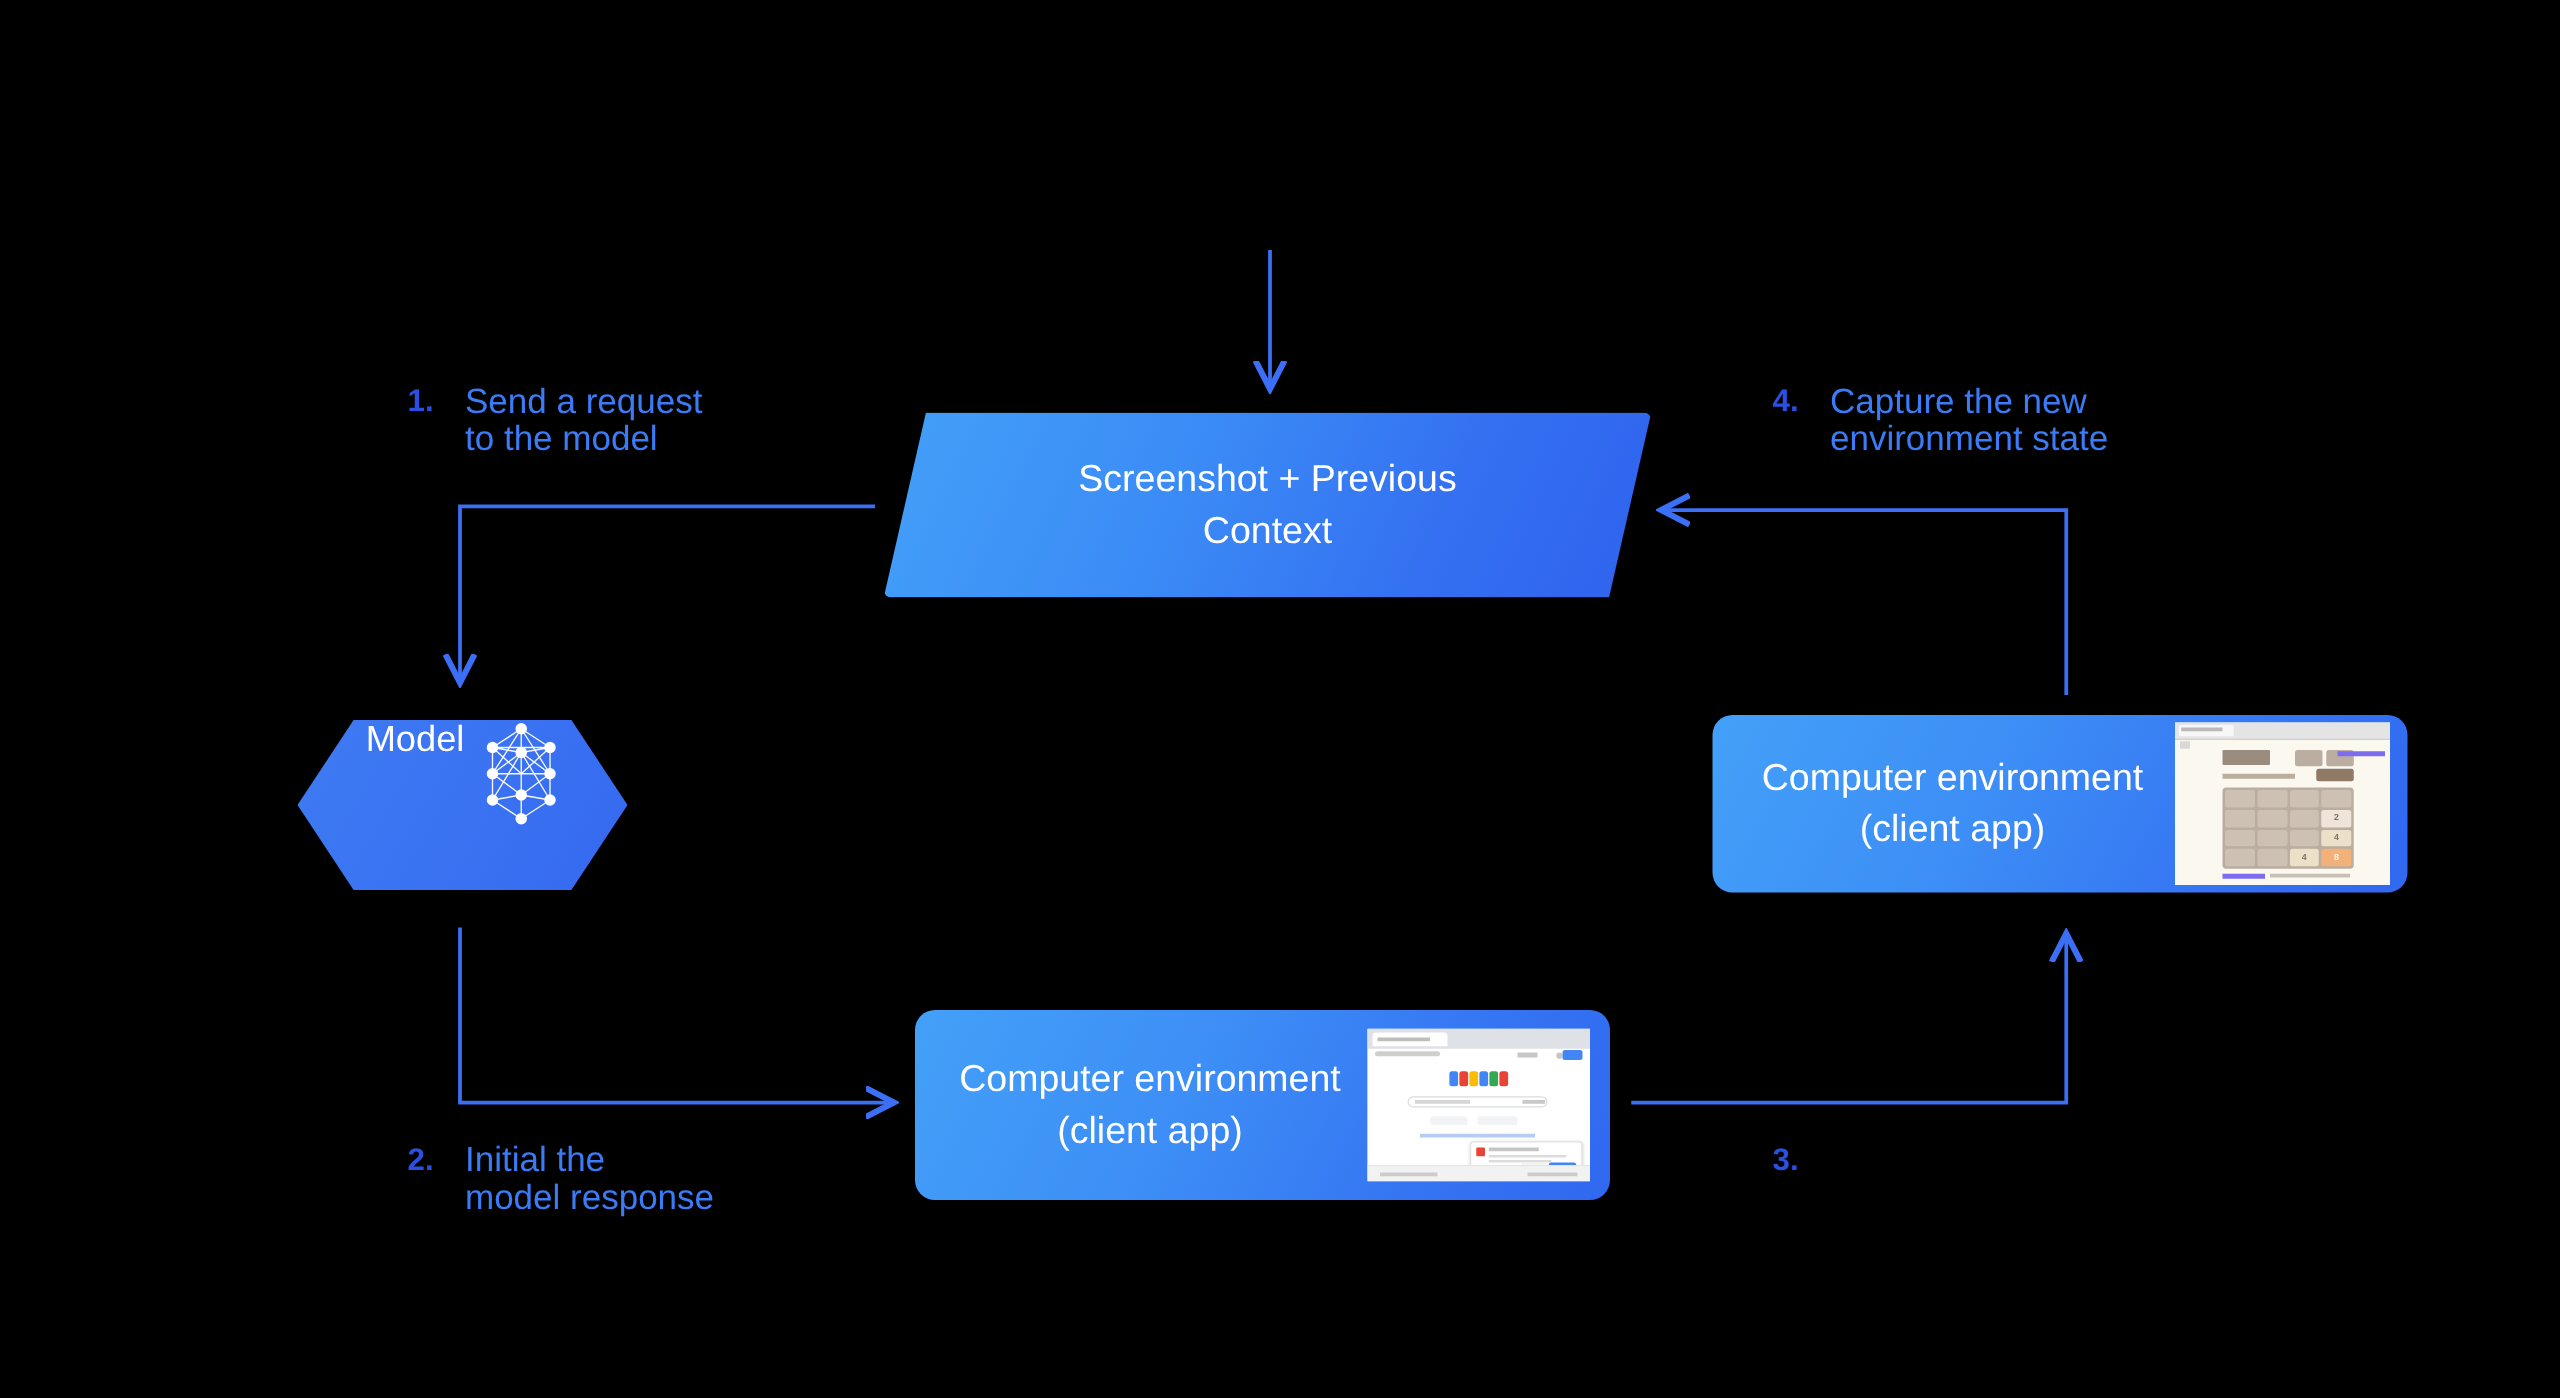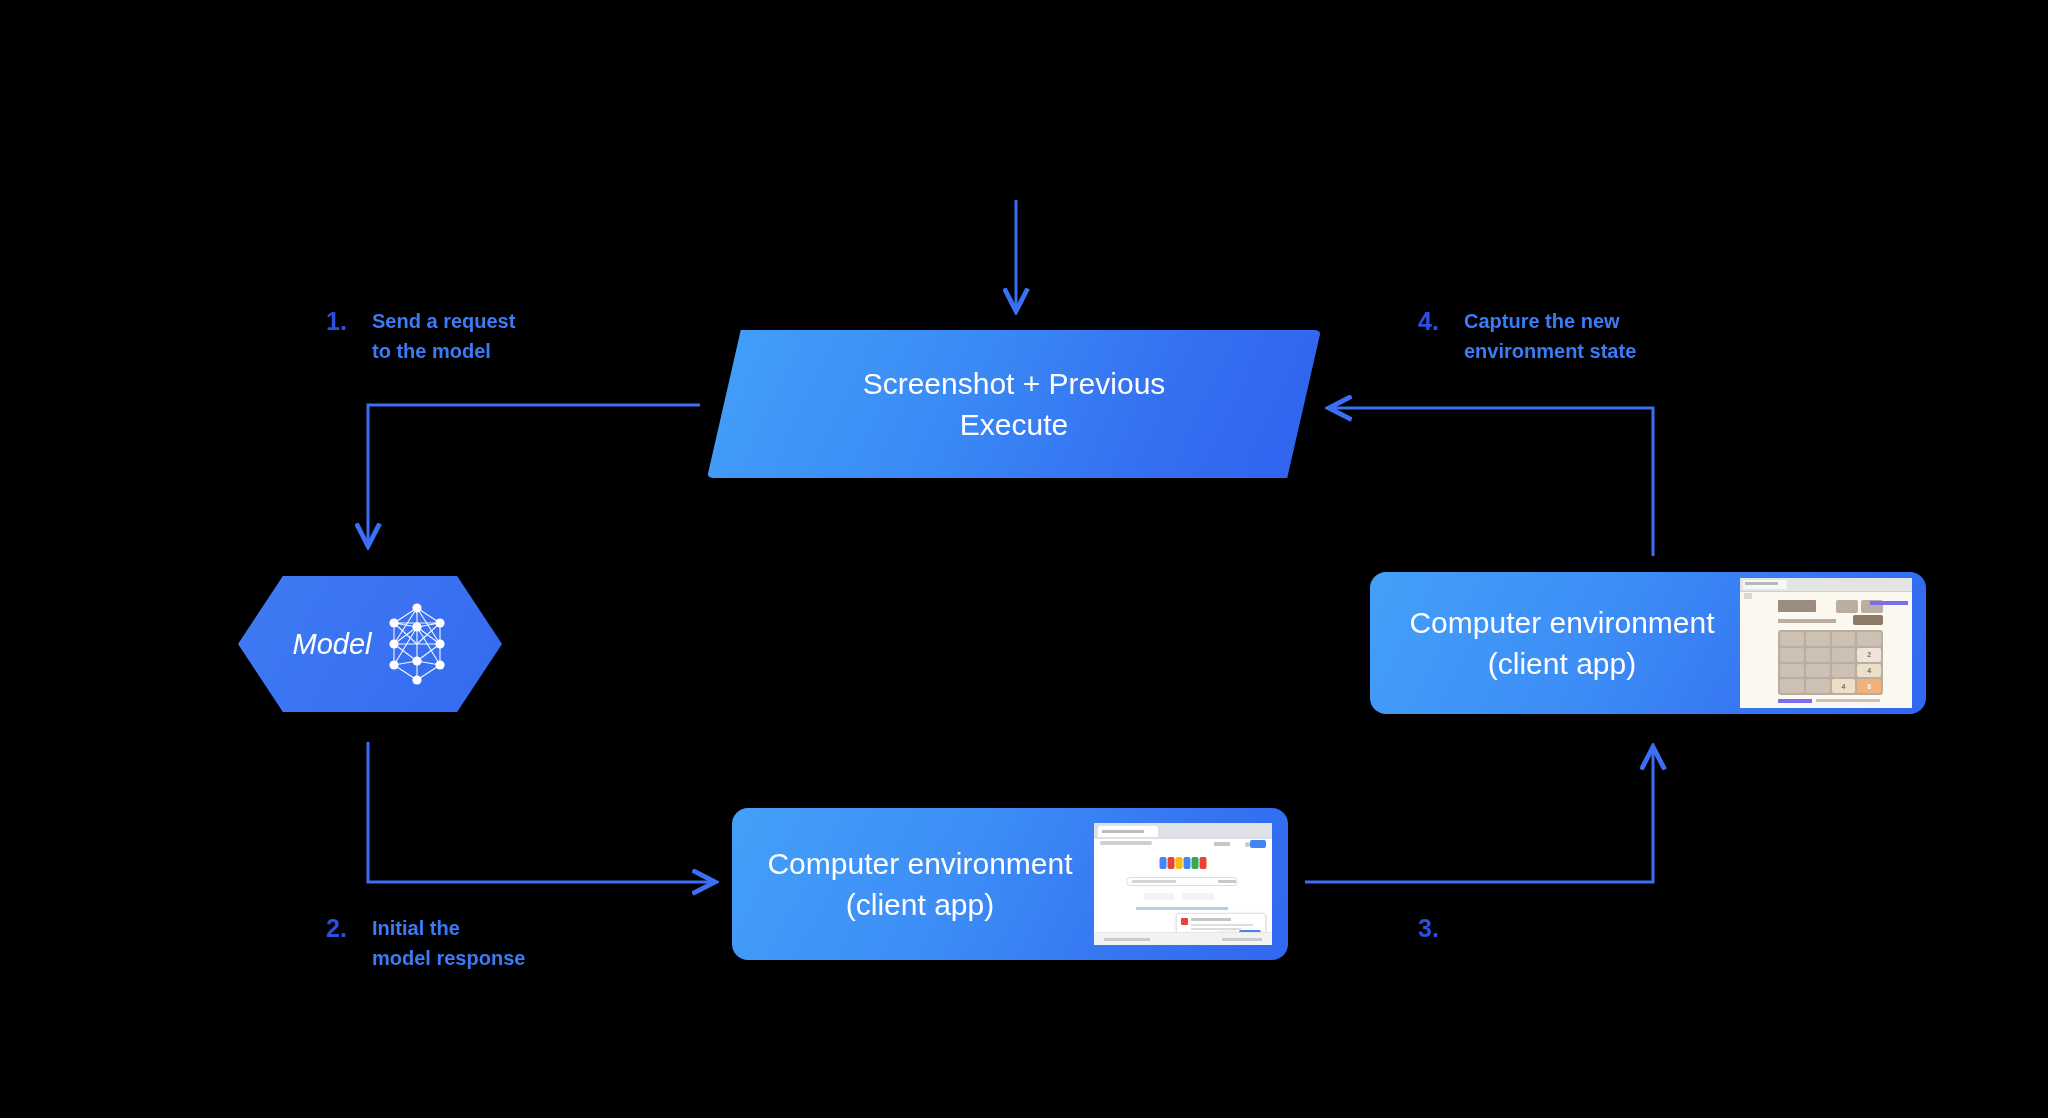"Send a request" .step-text { font-size: 20px -> 28px; font-weight: bold -> normal }
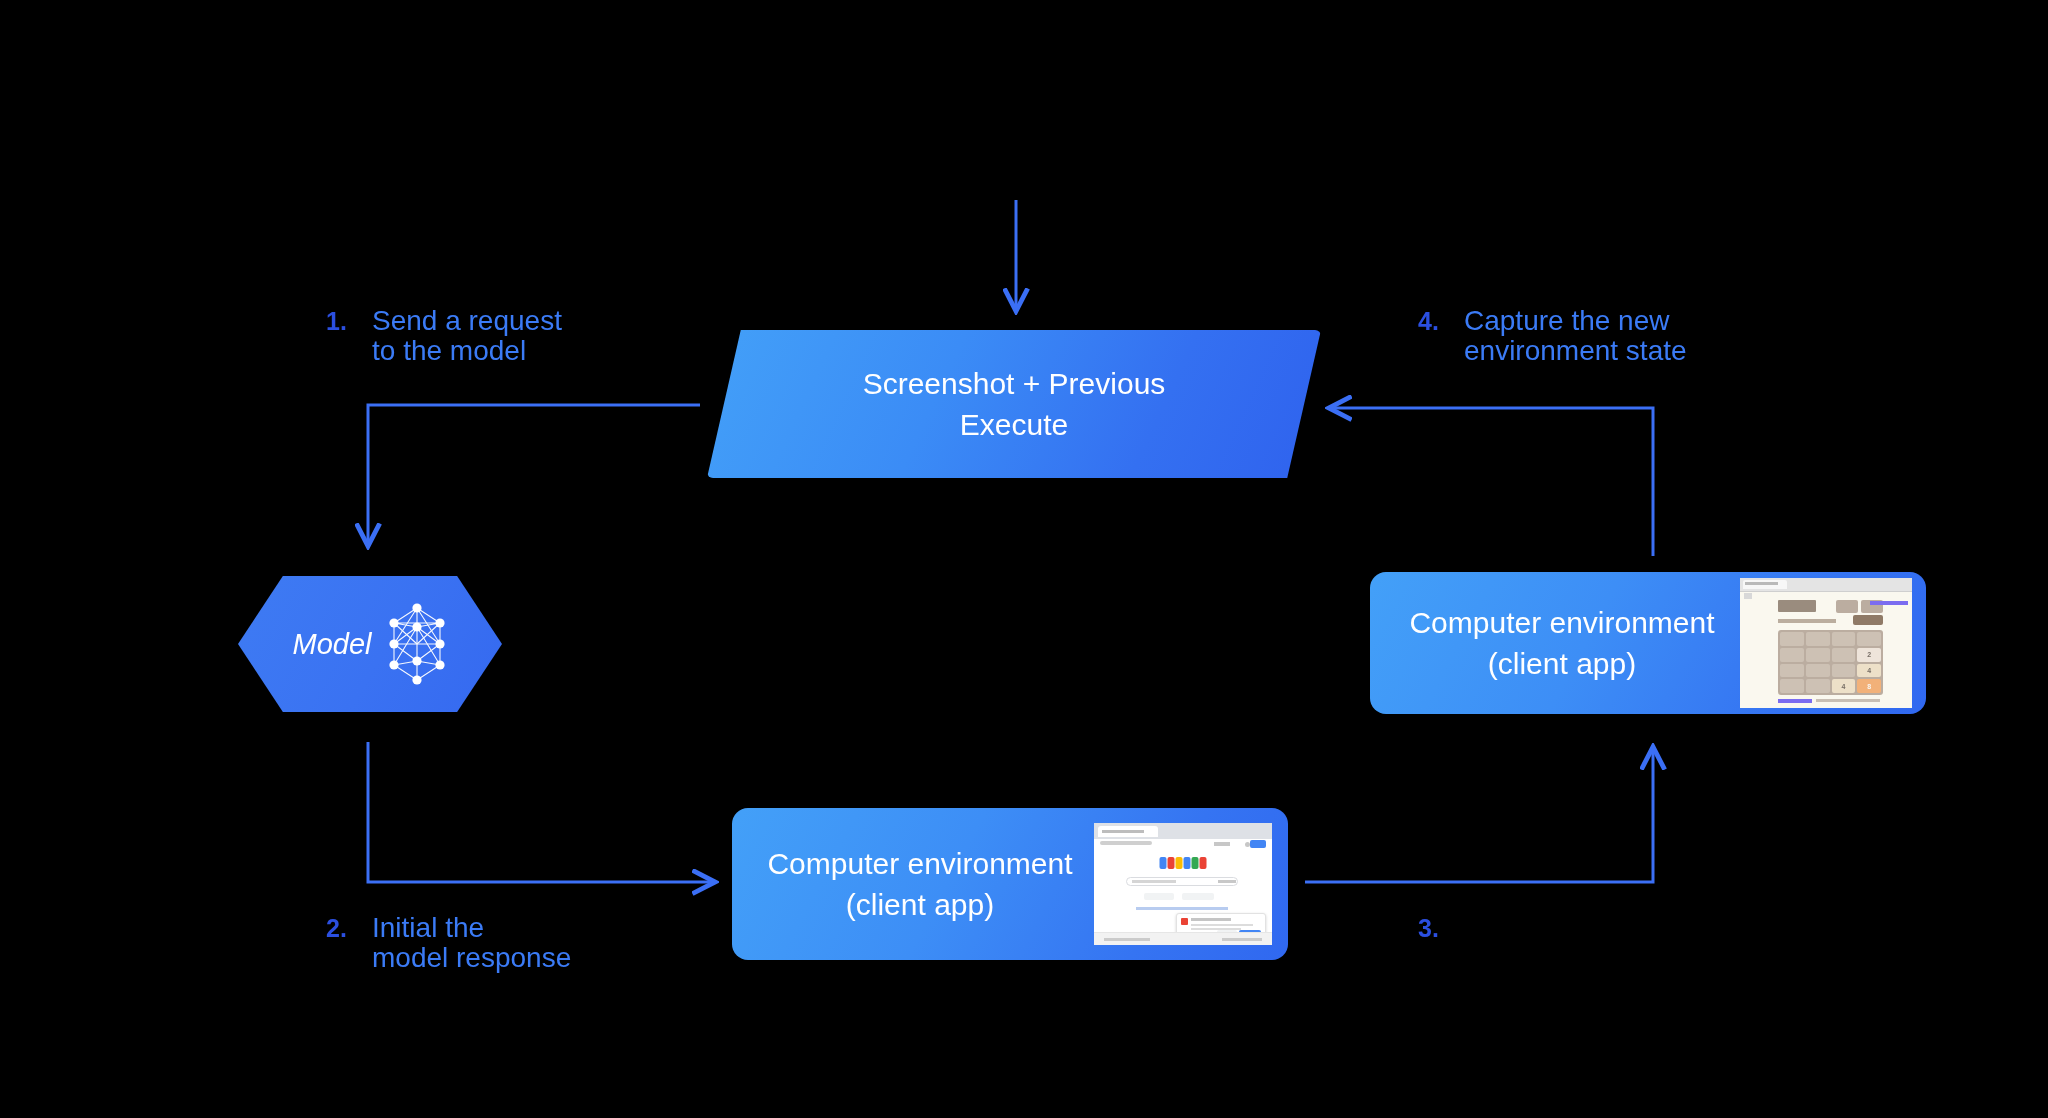"Execute" span { text: Execute -> Context }
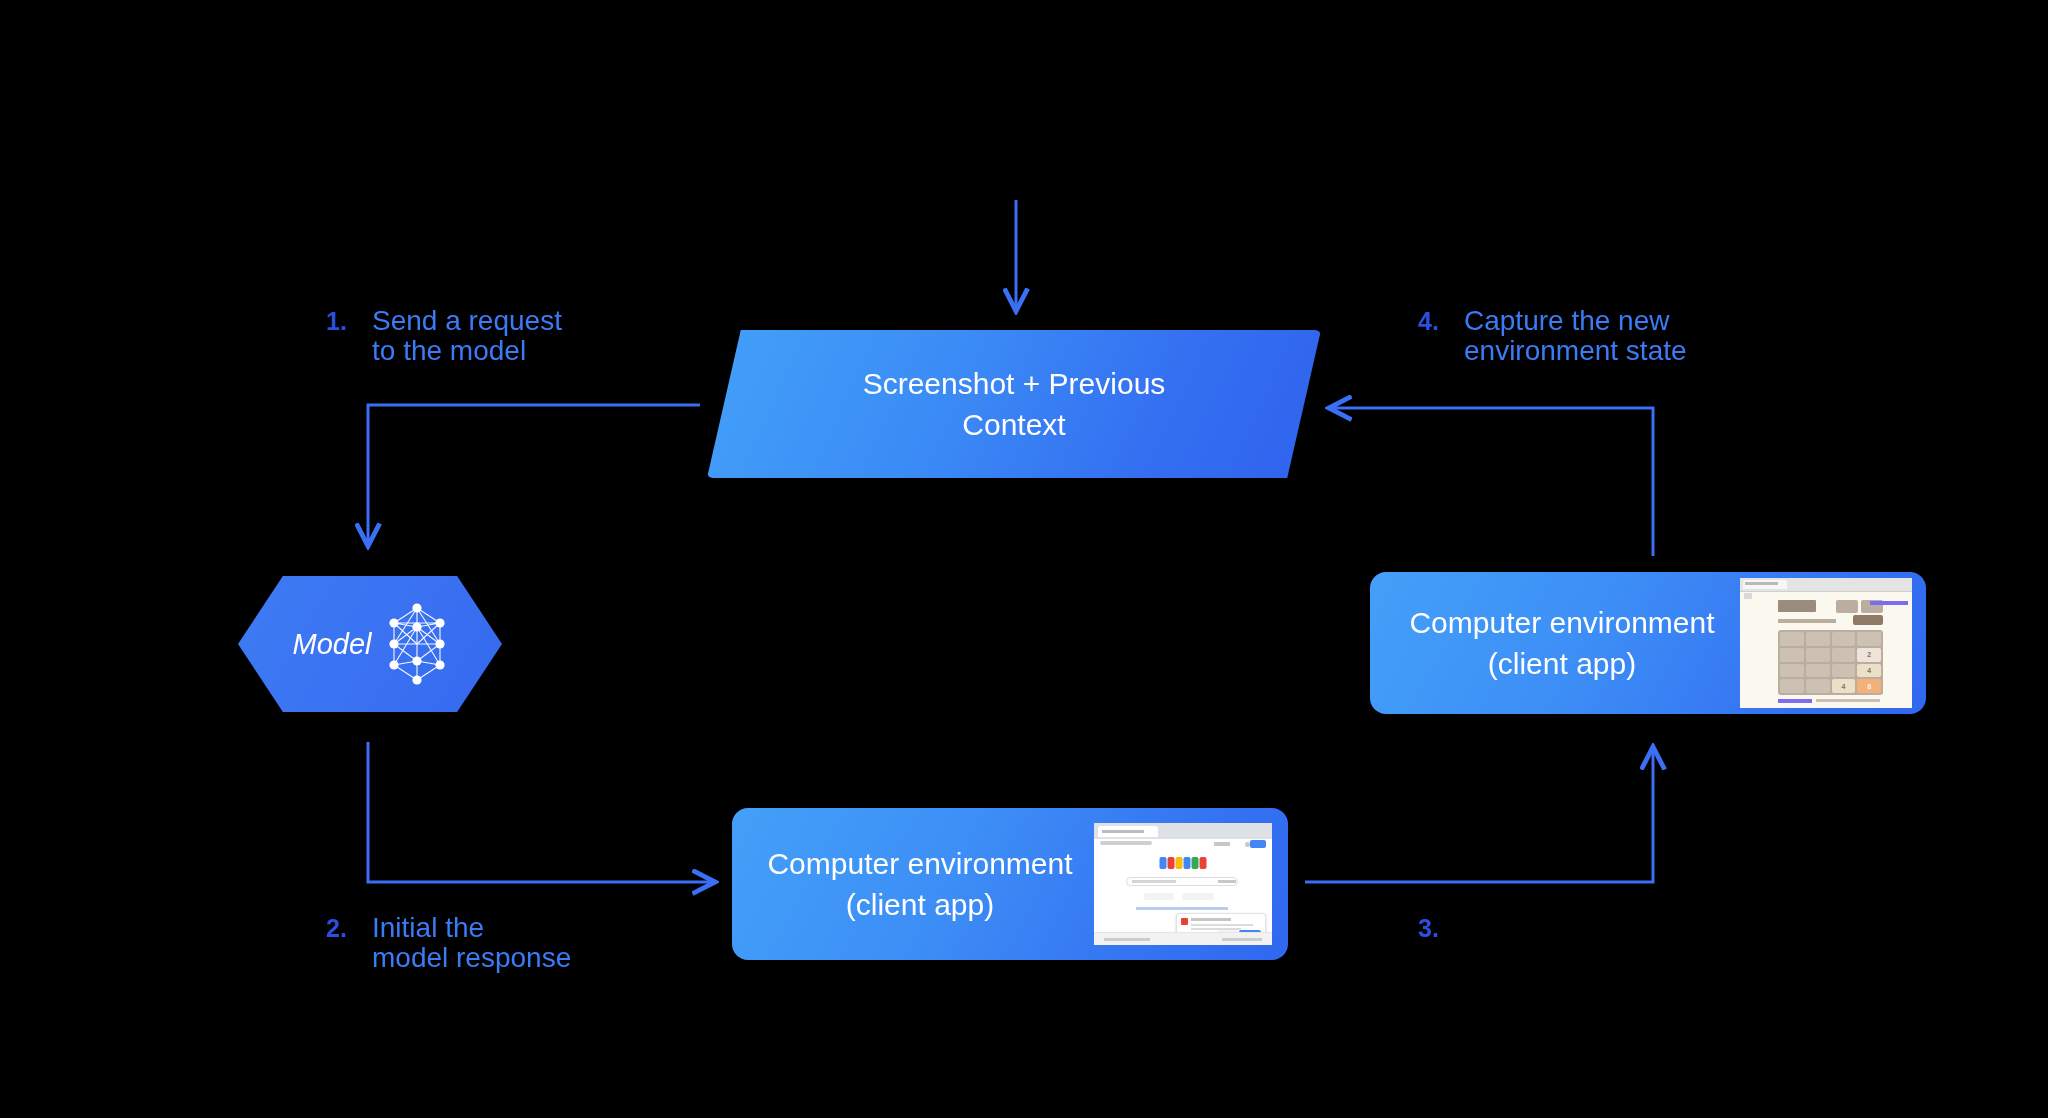"Model" .hex-inner { align-items: center -> flex-start; font-style: italic -> none }
